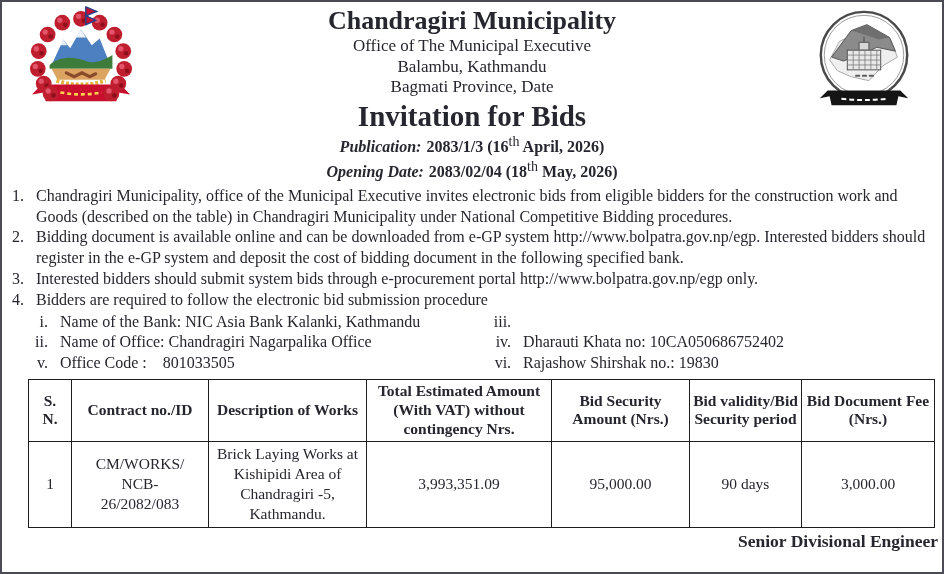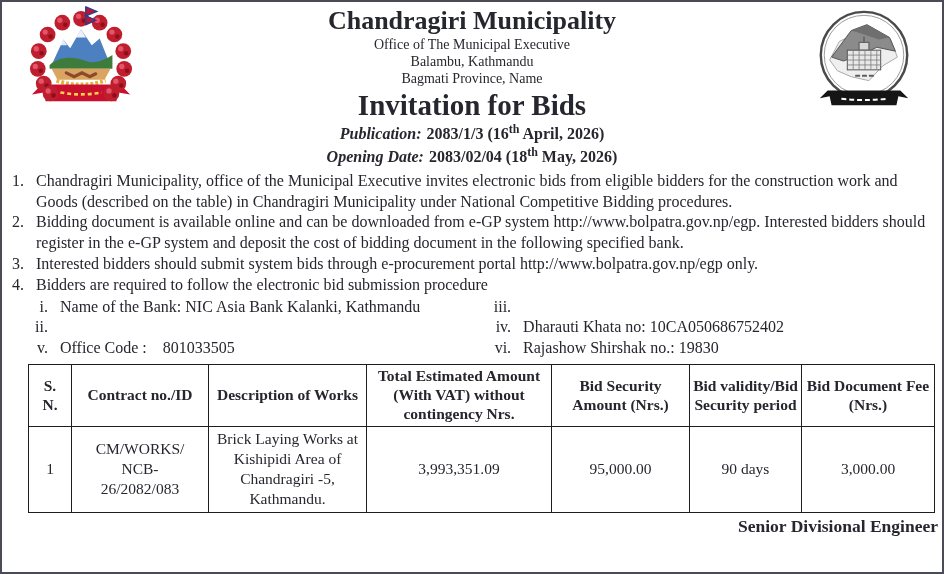"Office of The Municipal Executive" .header-line { font-size: 14px -> 17px }
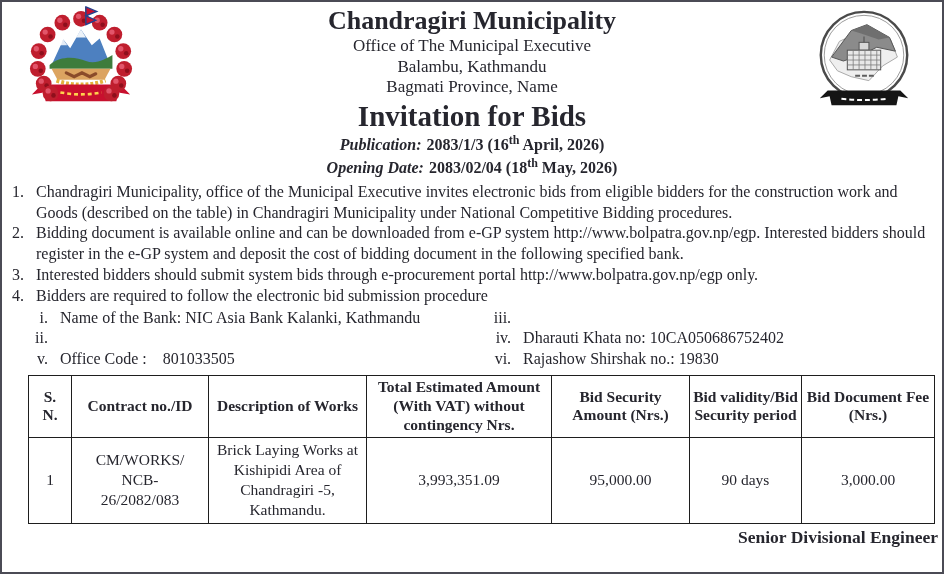"Bagmati Province, Name" div.header-line { text: Name -> Date }
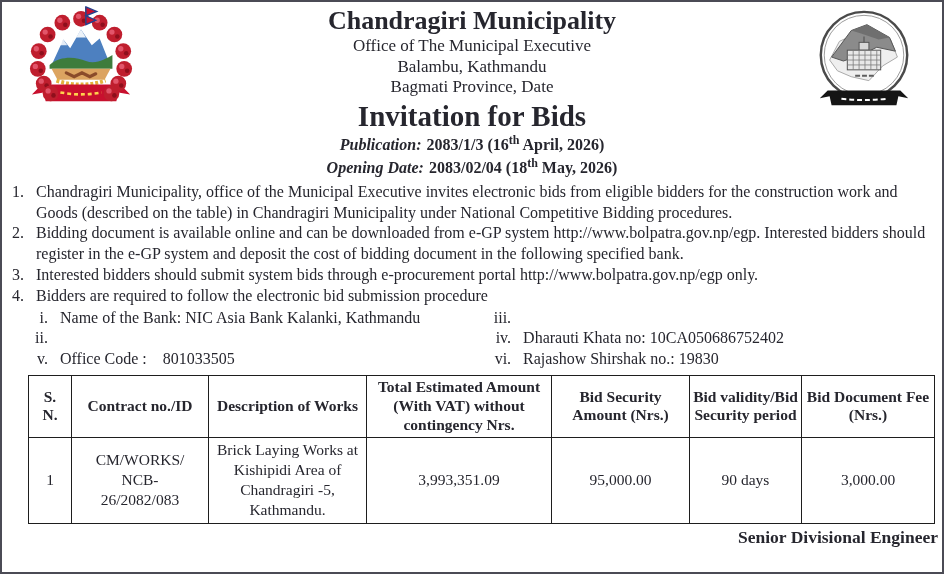"th" .pub-line sup { font-size: 12px -> 14px; font-weight: bold -> normal }
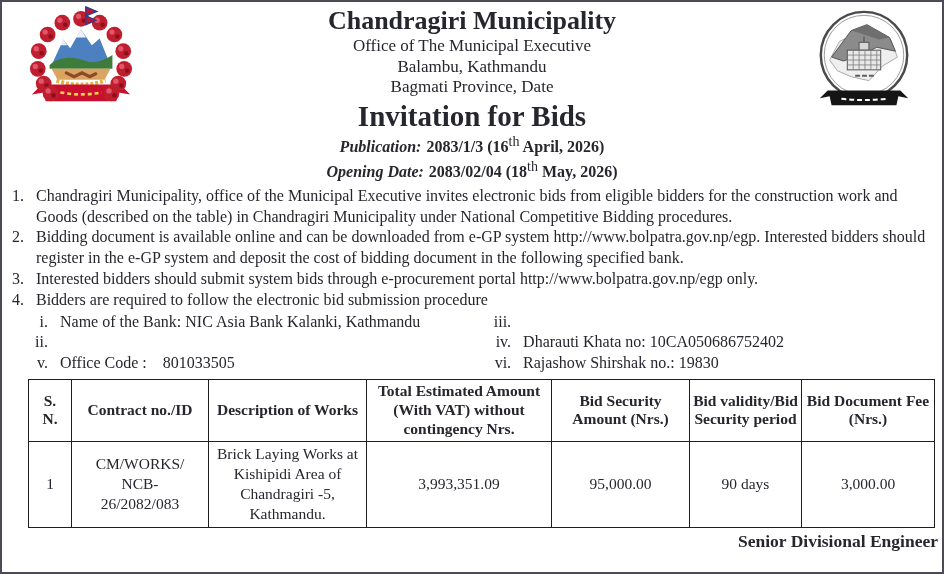"Name of Office: Chandragiri Nagarpalika" span.bank-text { html: none -> <span>Name of Office: Chandragiri Nagarpalika Office</span> }
